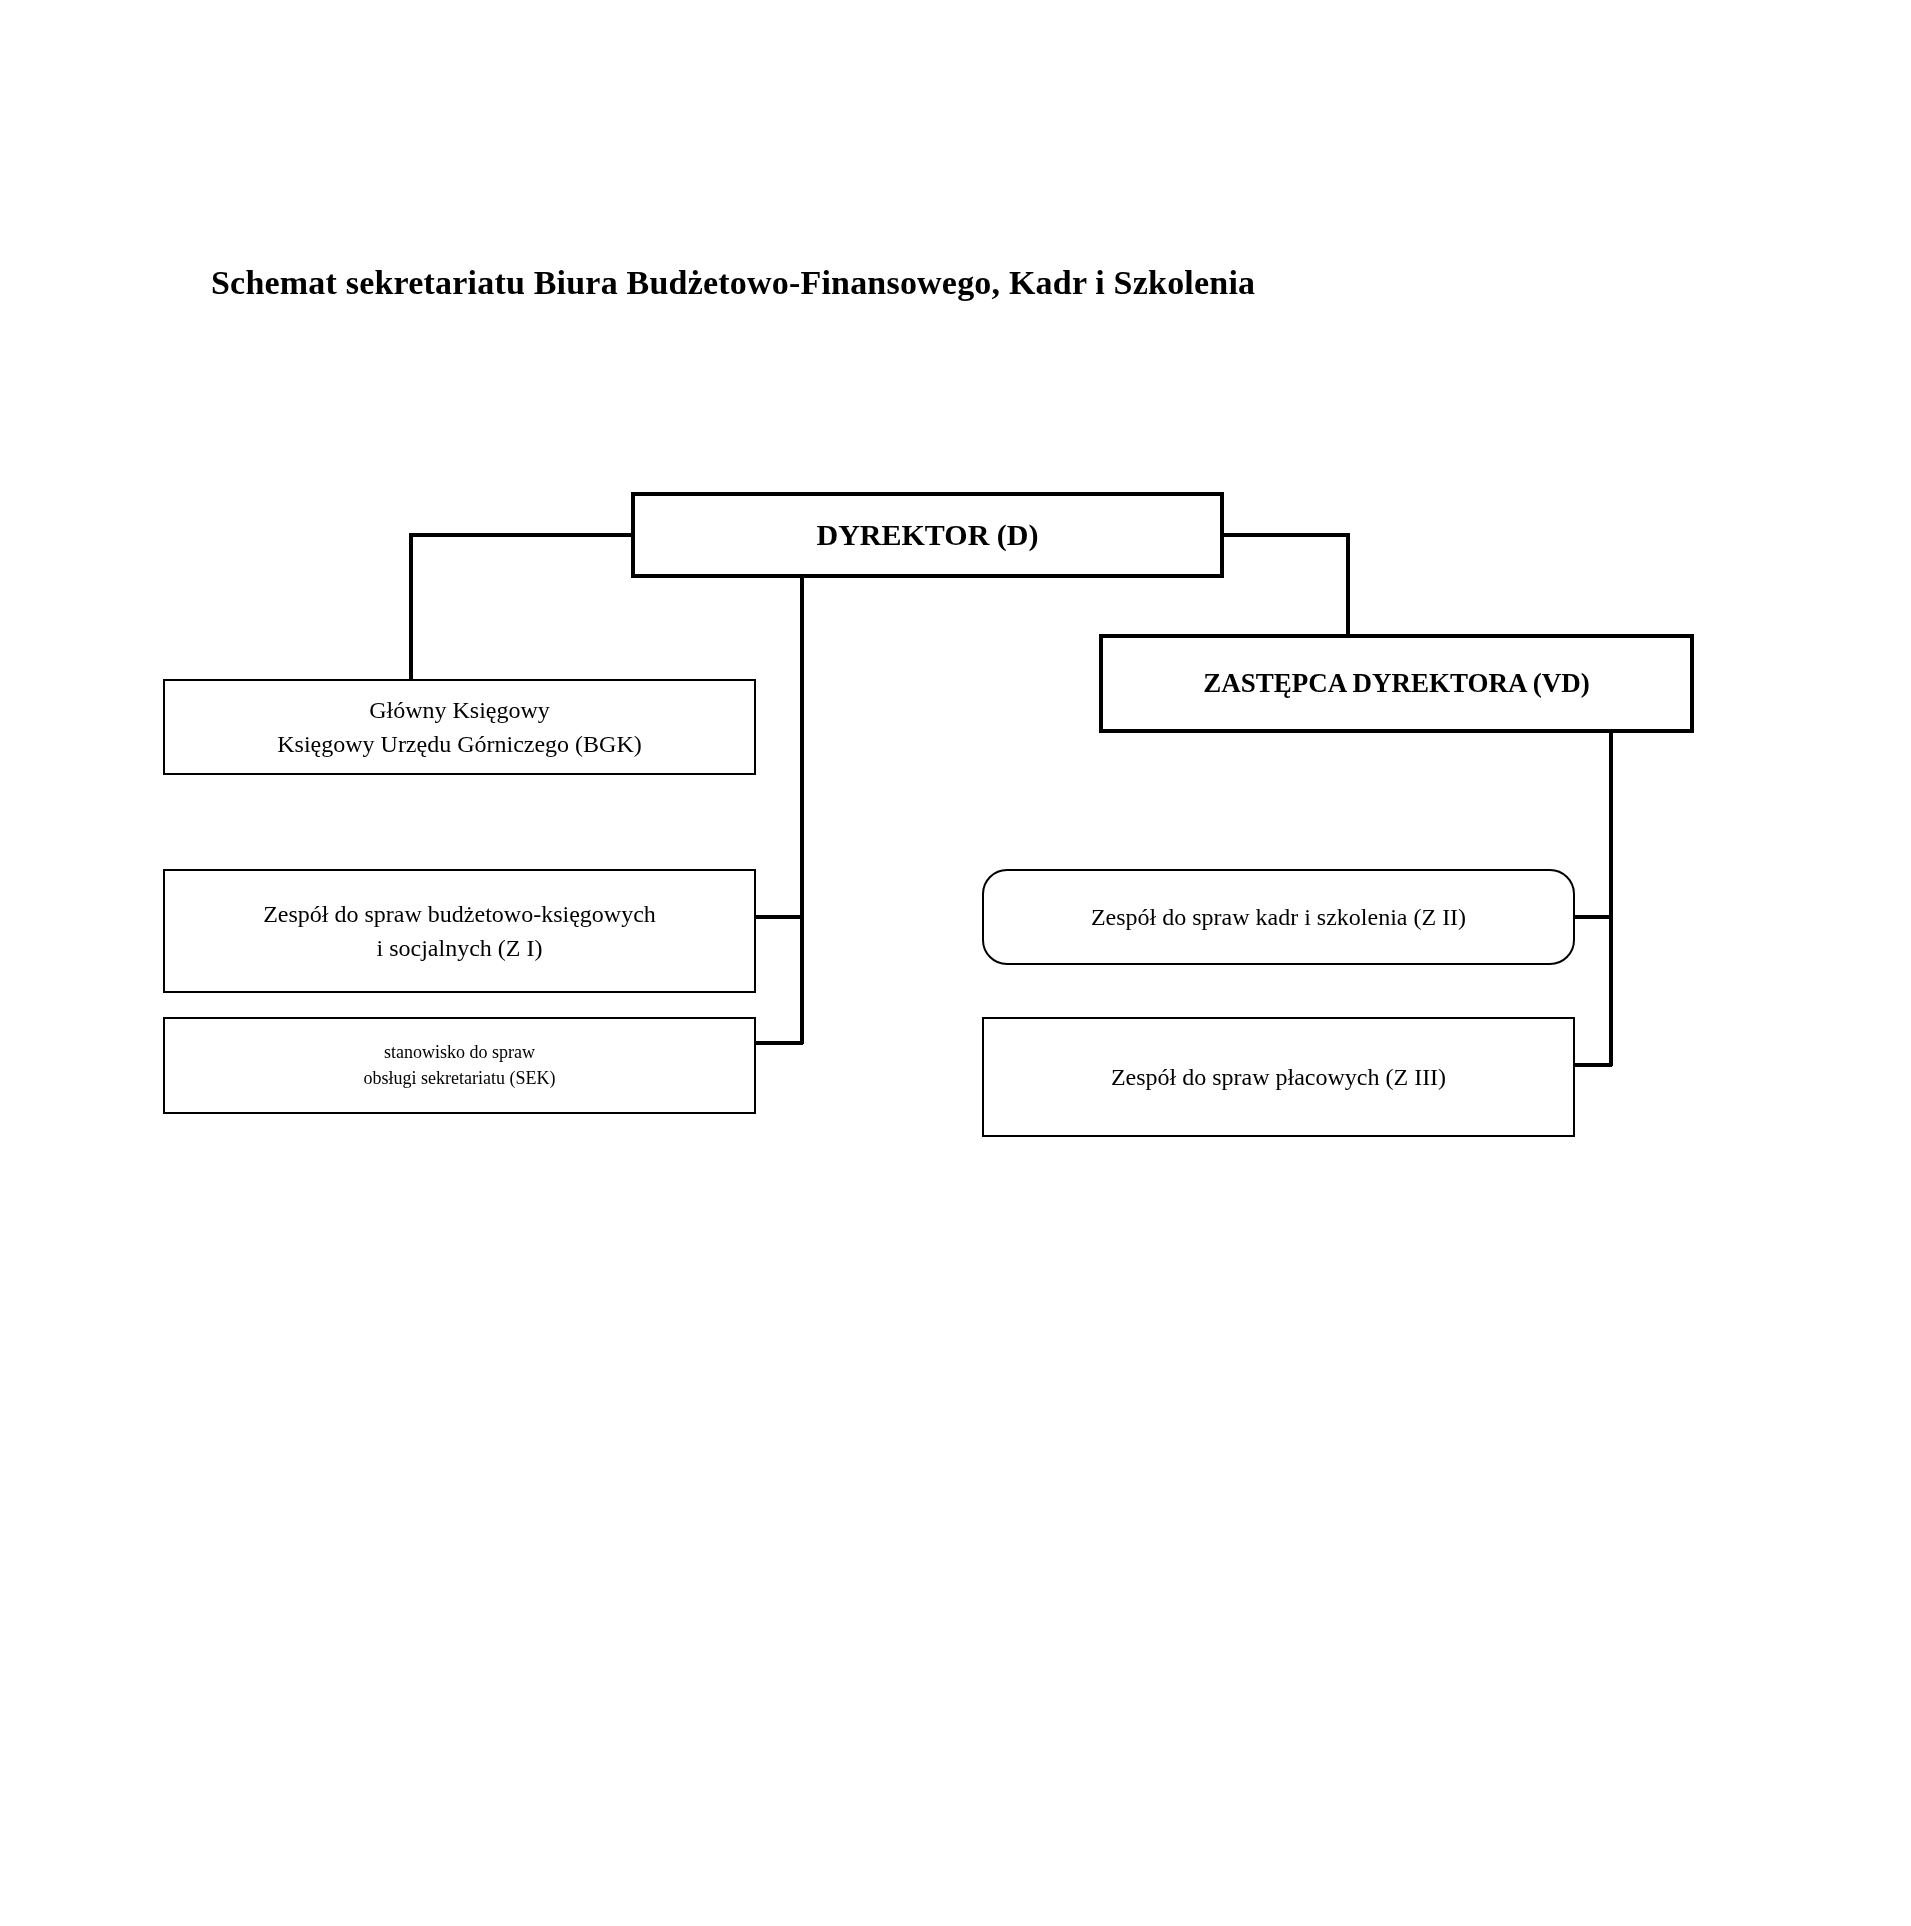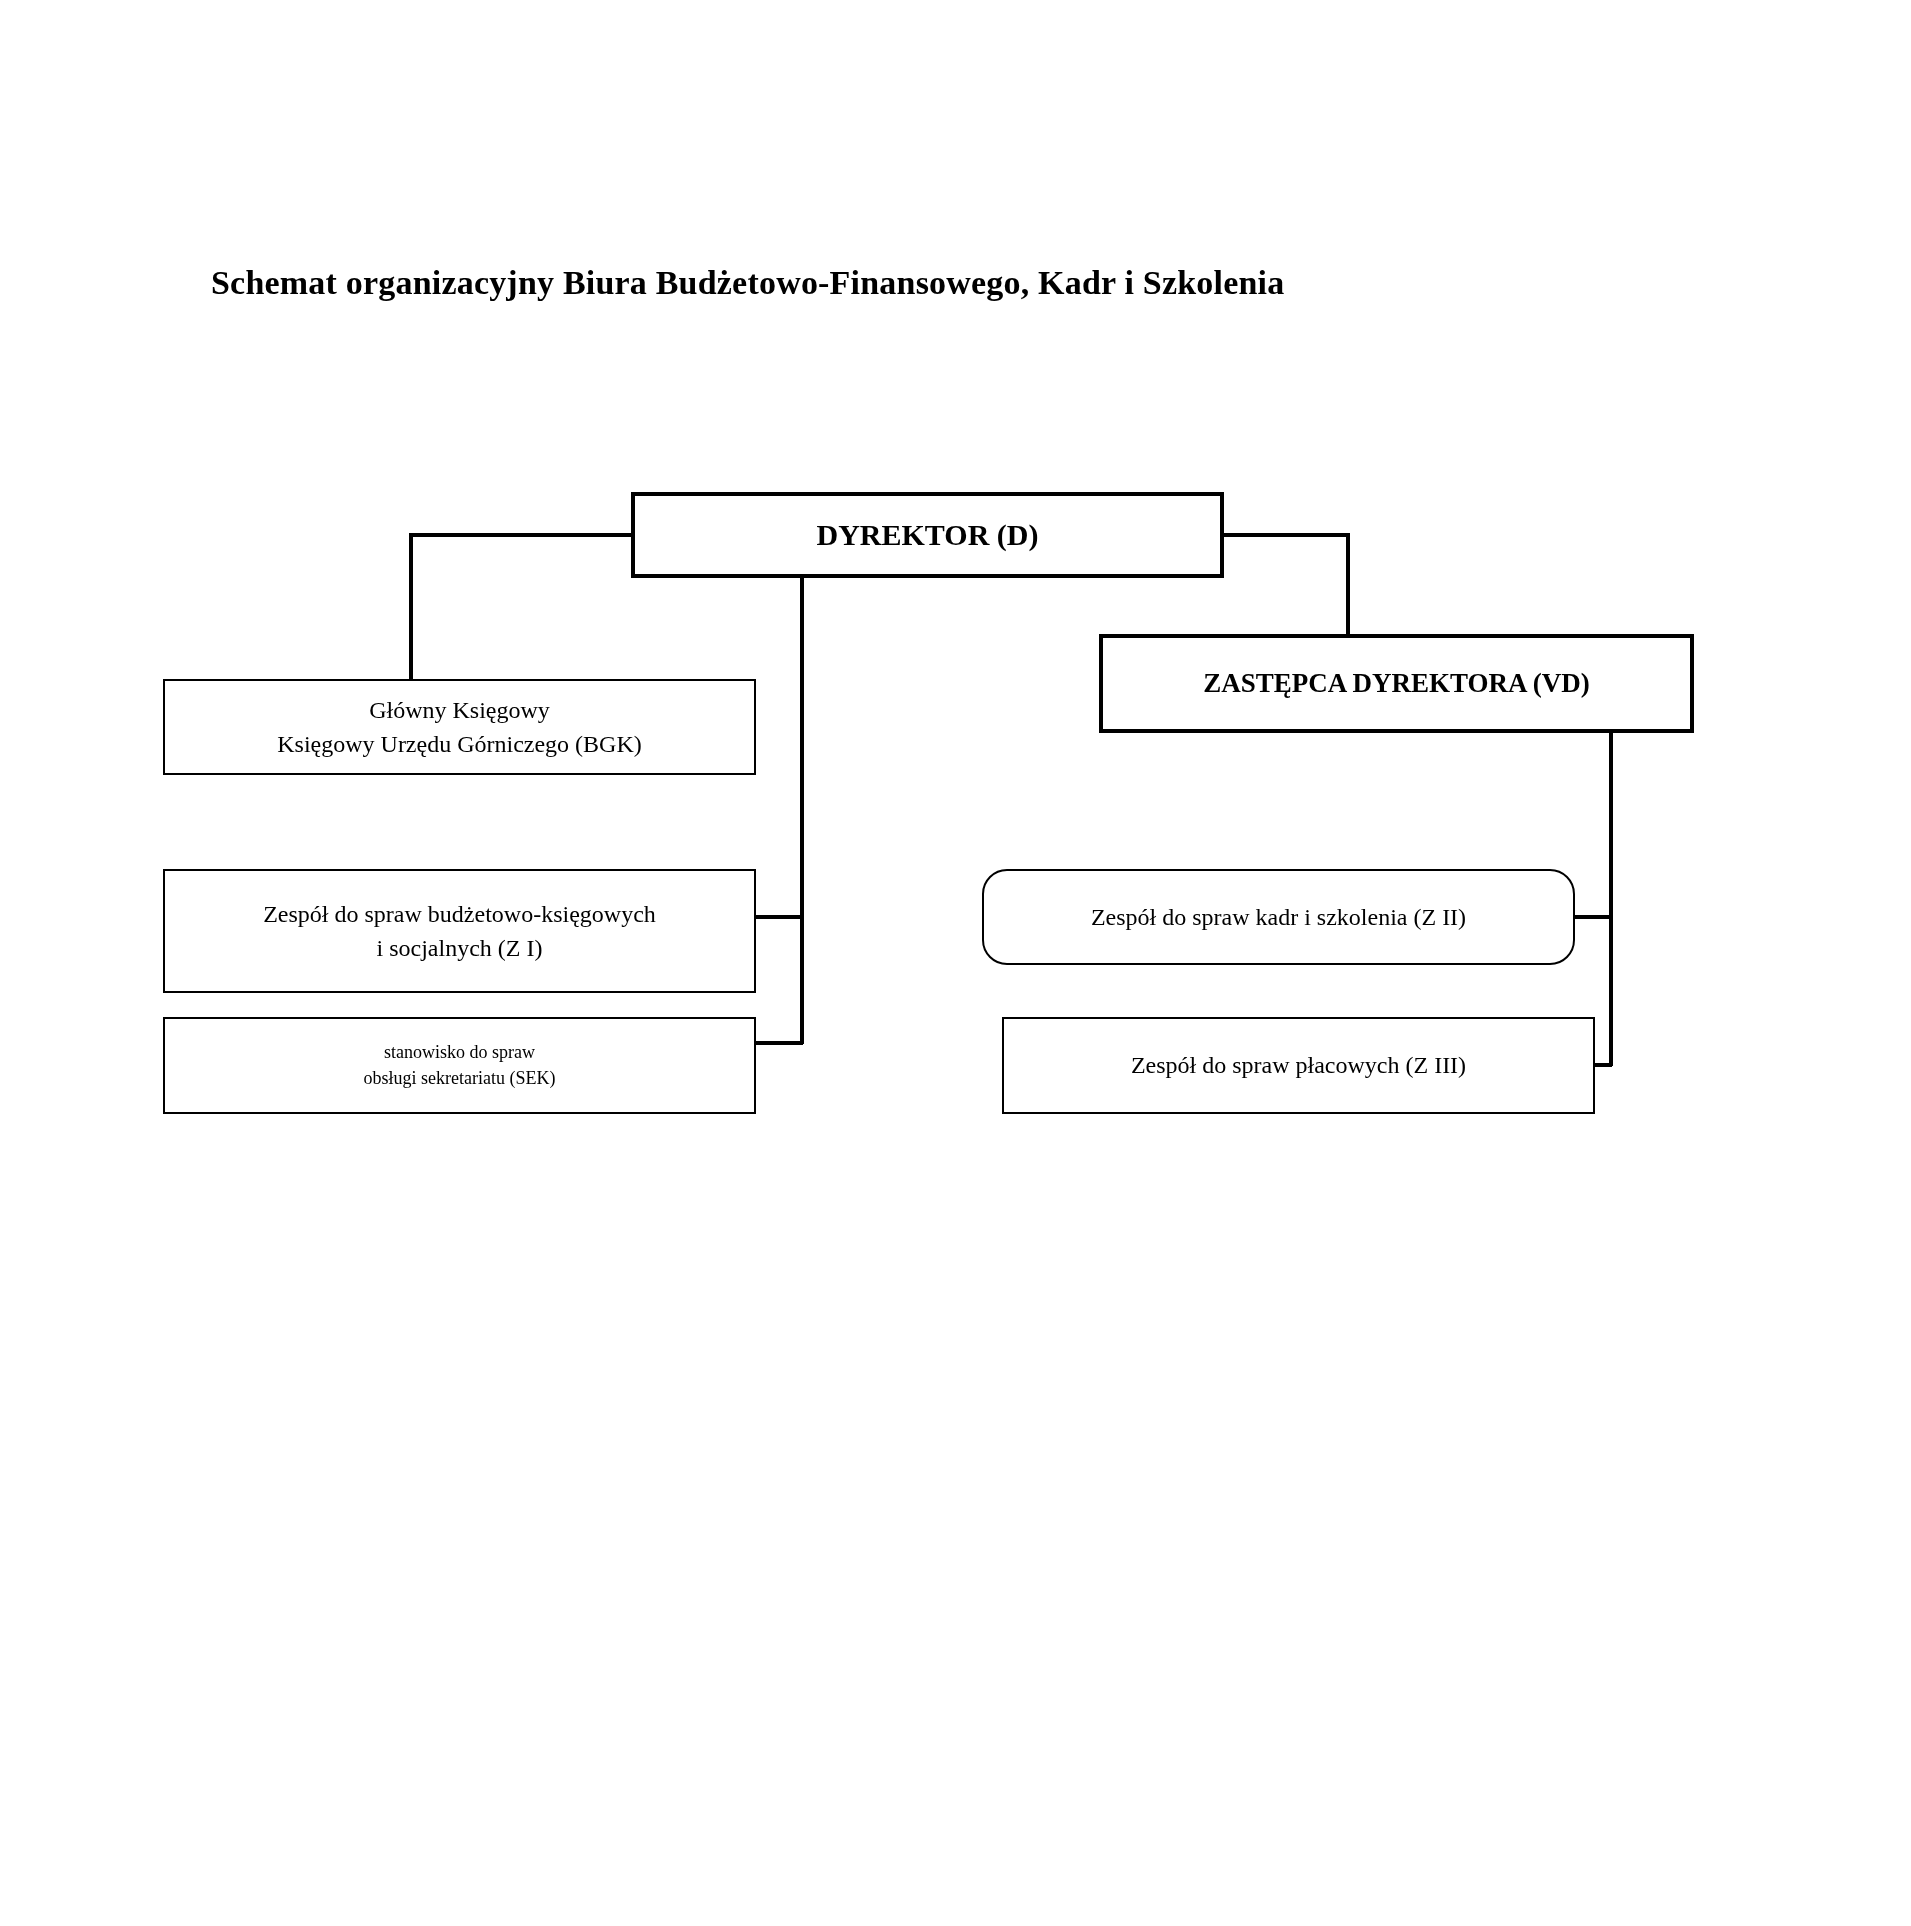"Schemat organizacyjny Biura" div { text: organizacyjny -> sekretariatu }
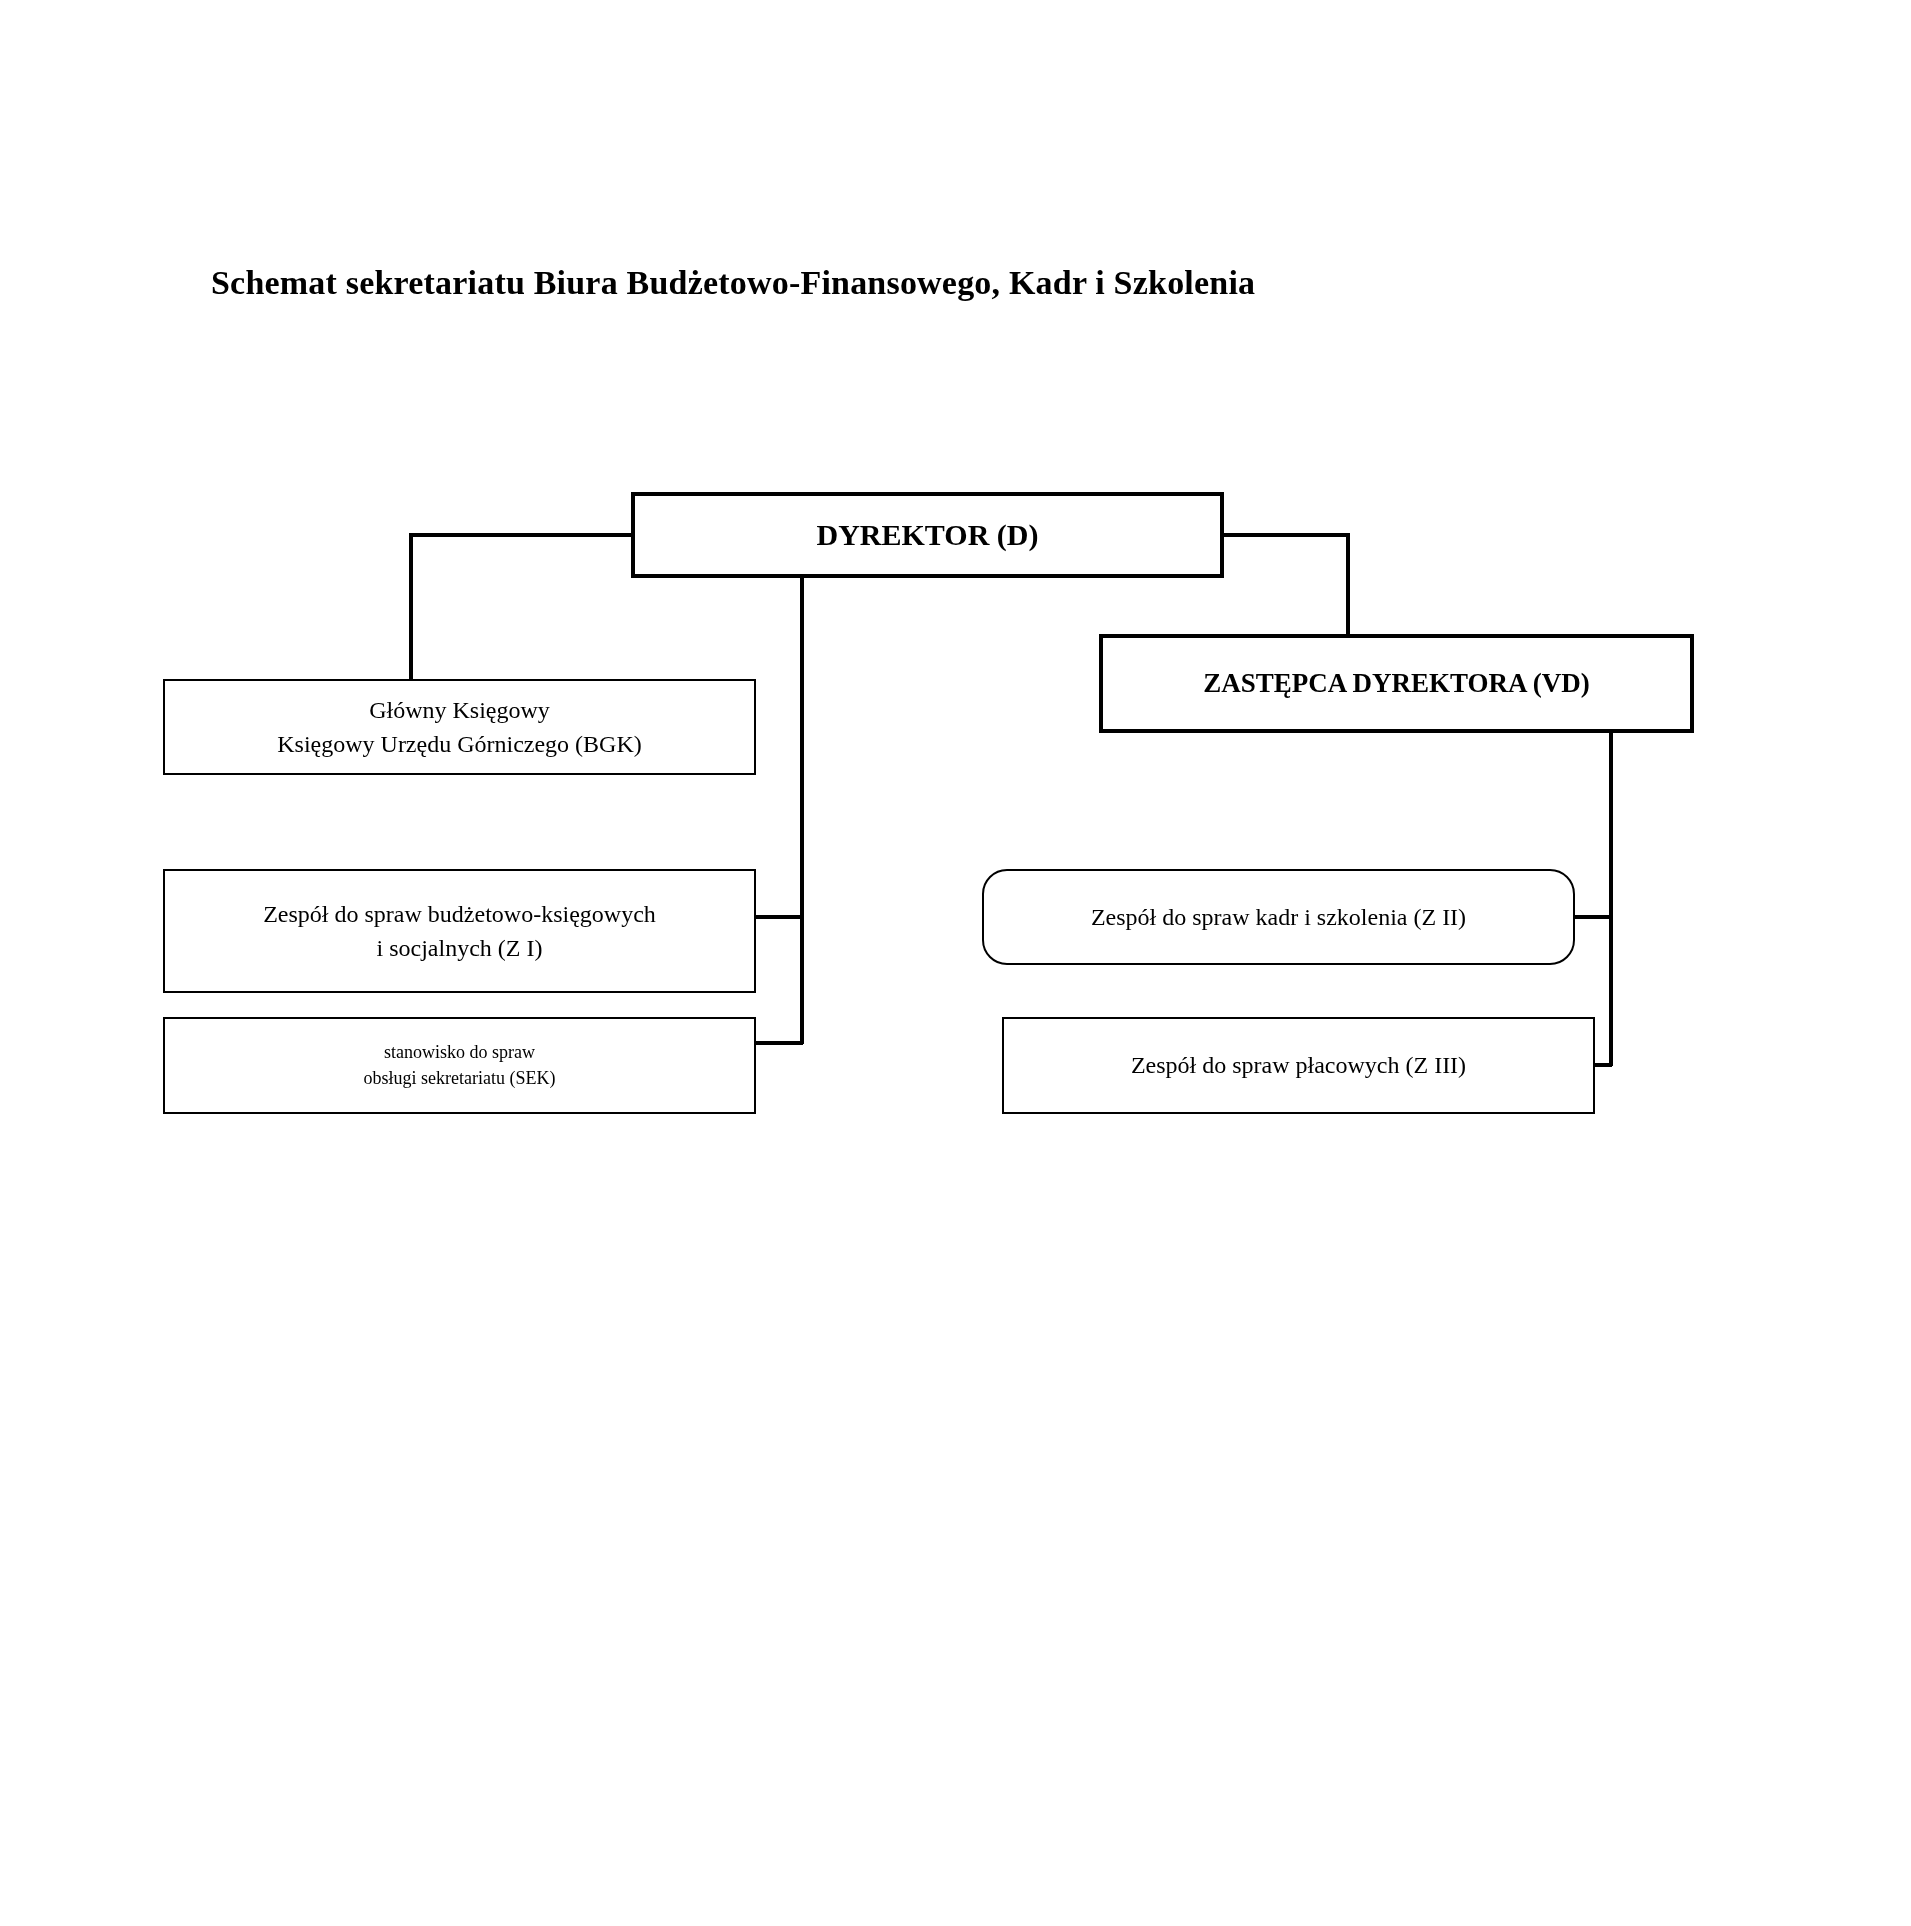"Zespół do spraw płacowych (Z" #node-z3 { height: 97px -> 120px; margin-left: 20px -> none }
